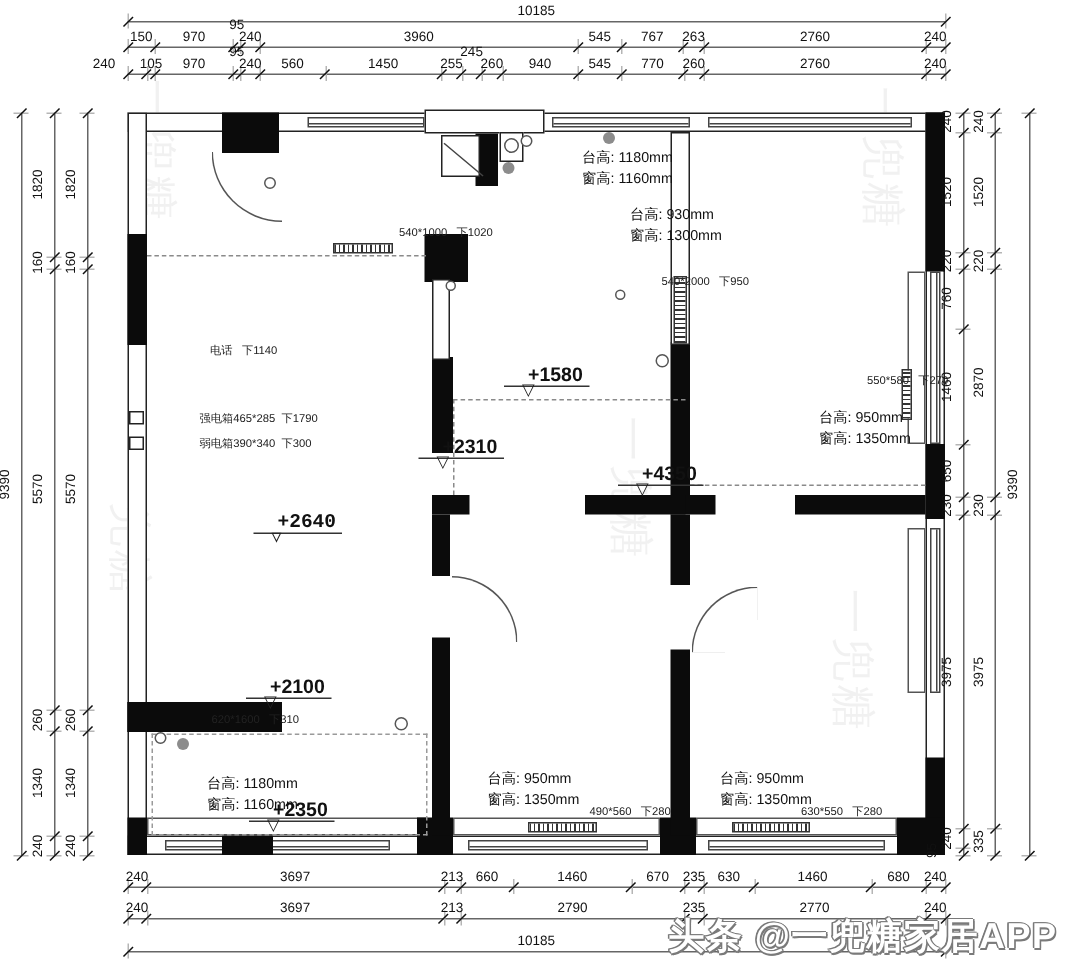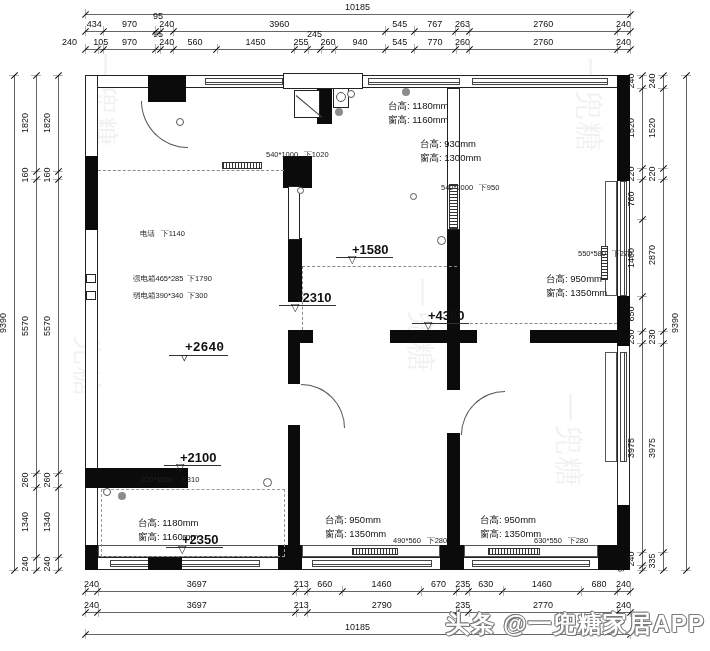"434" div.dim-label { text: 434 -> 150 }
